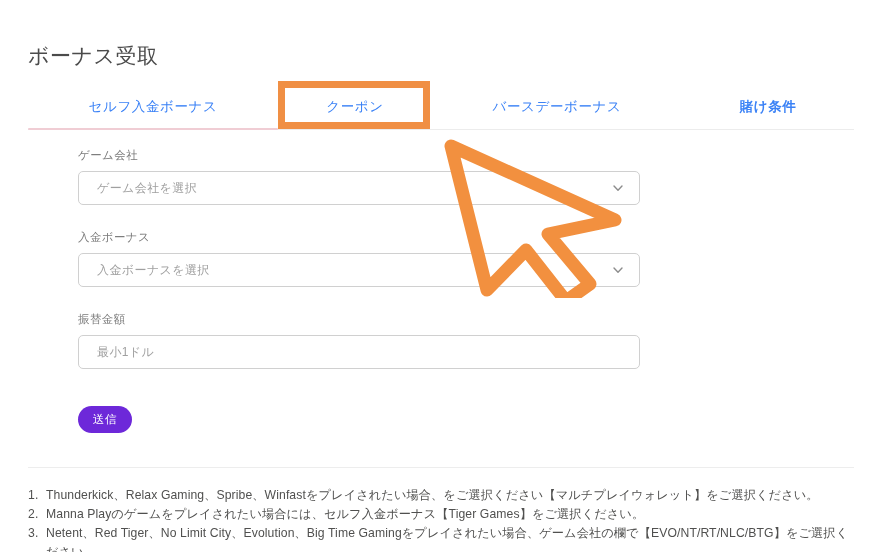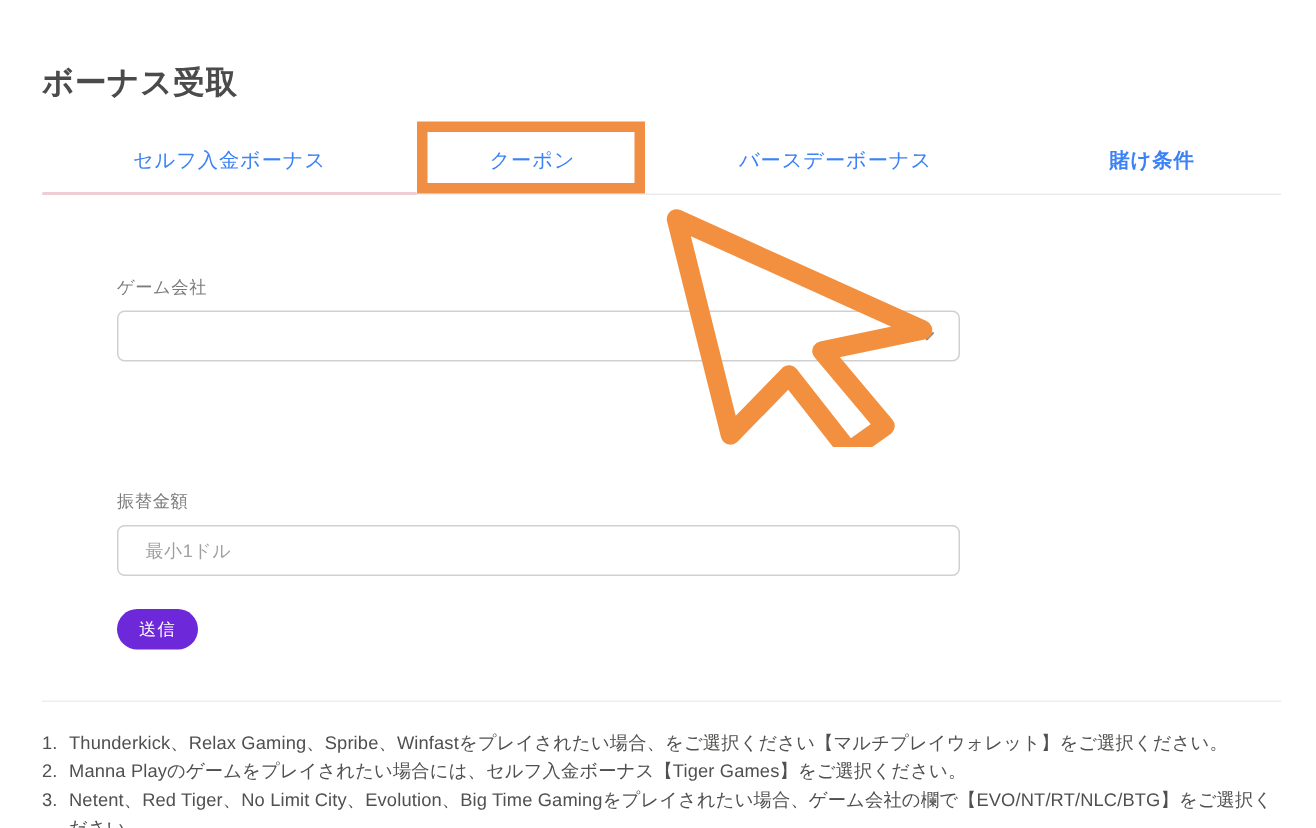"ボーナス受取" .page-title { font-weight: 700 -> 400 }
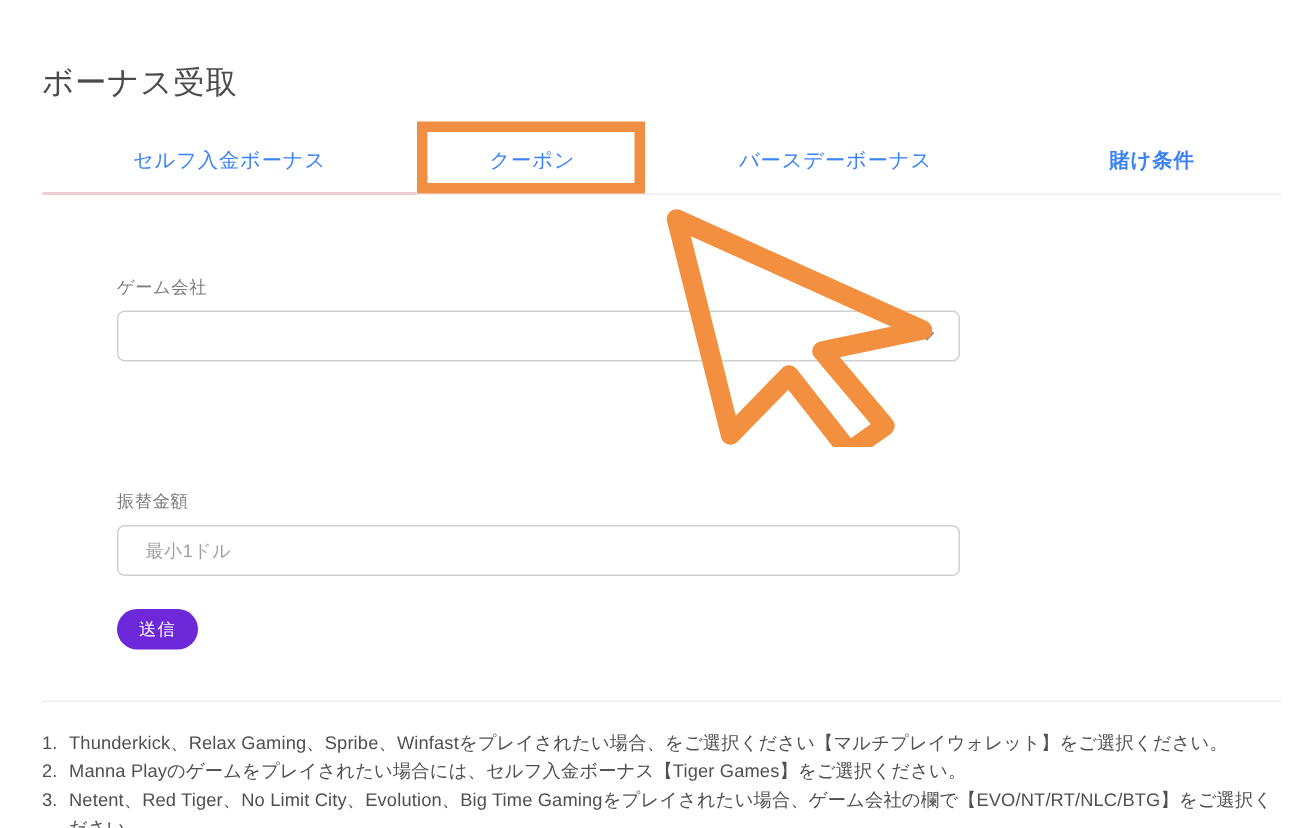"ゲーム会社" .field { margin-top: 36px -> none }
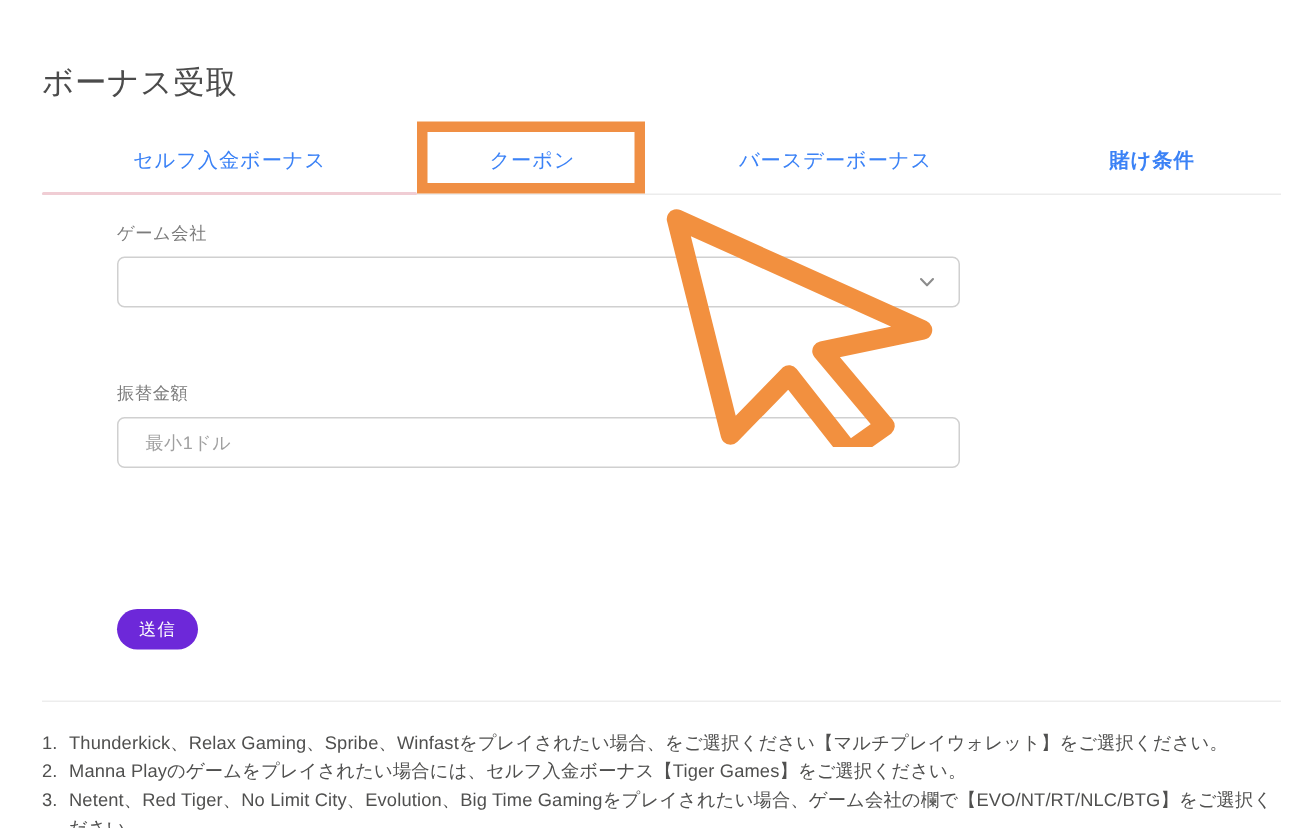"ゲーム会社を選択" span.control-text { html: none -> <span>ゲーム会社を選択</span> }
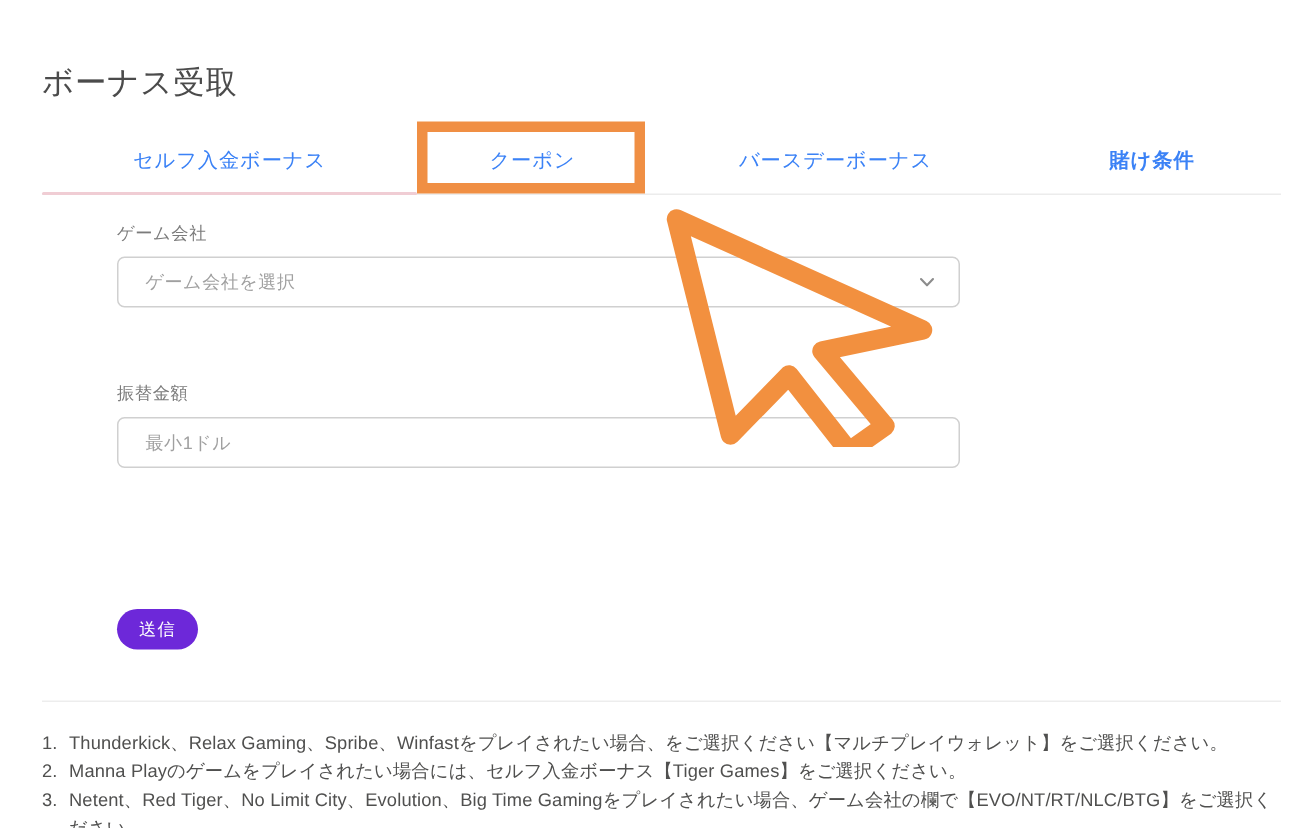"入金ボーナス" div.field { html: none -> <div> <label>入金ボーナス</label> <div> <span>入金ボーナスを選択</span> <span> <svg> <path></path> </svg> </span> </div> </div> }
